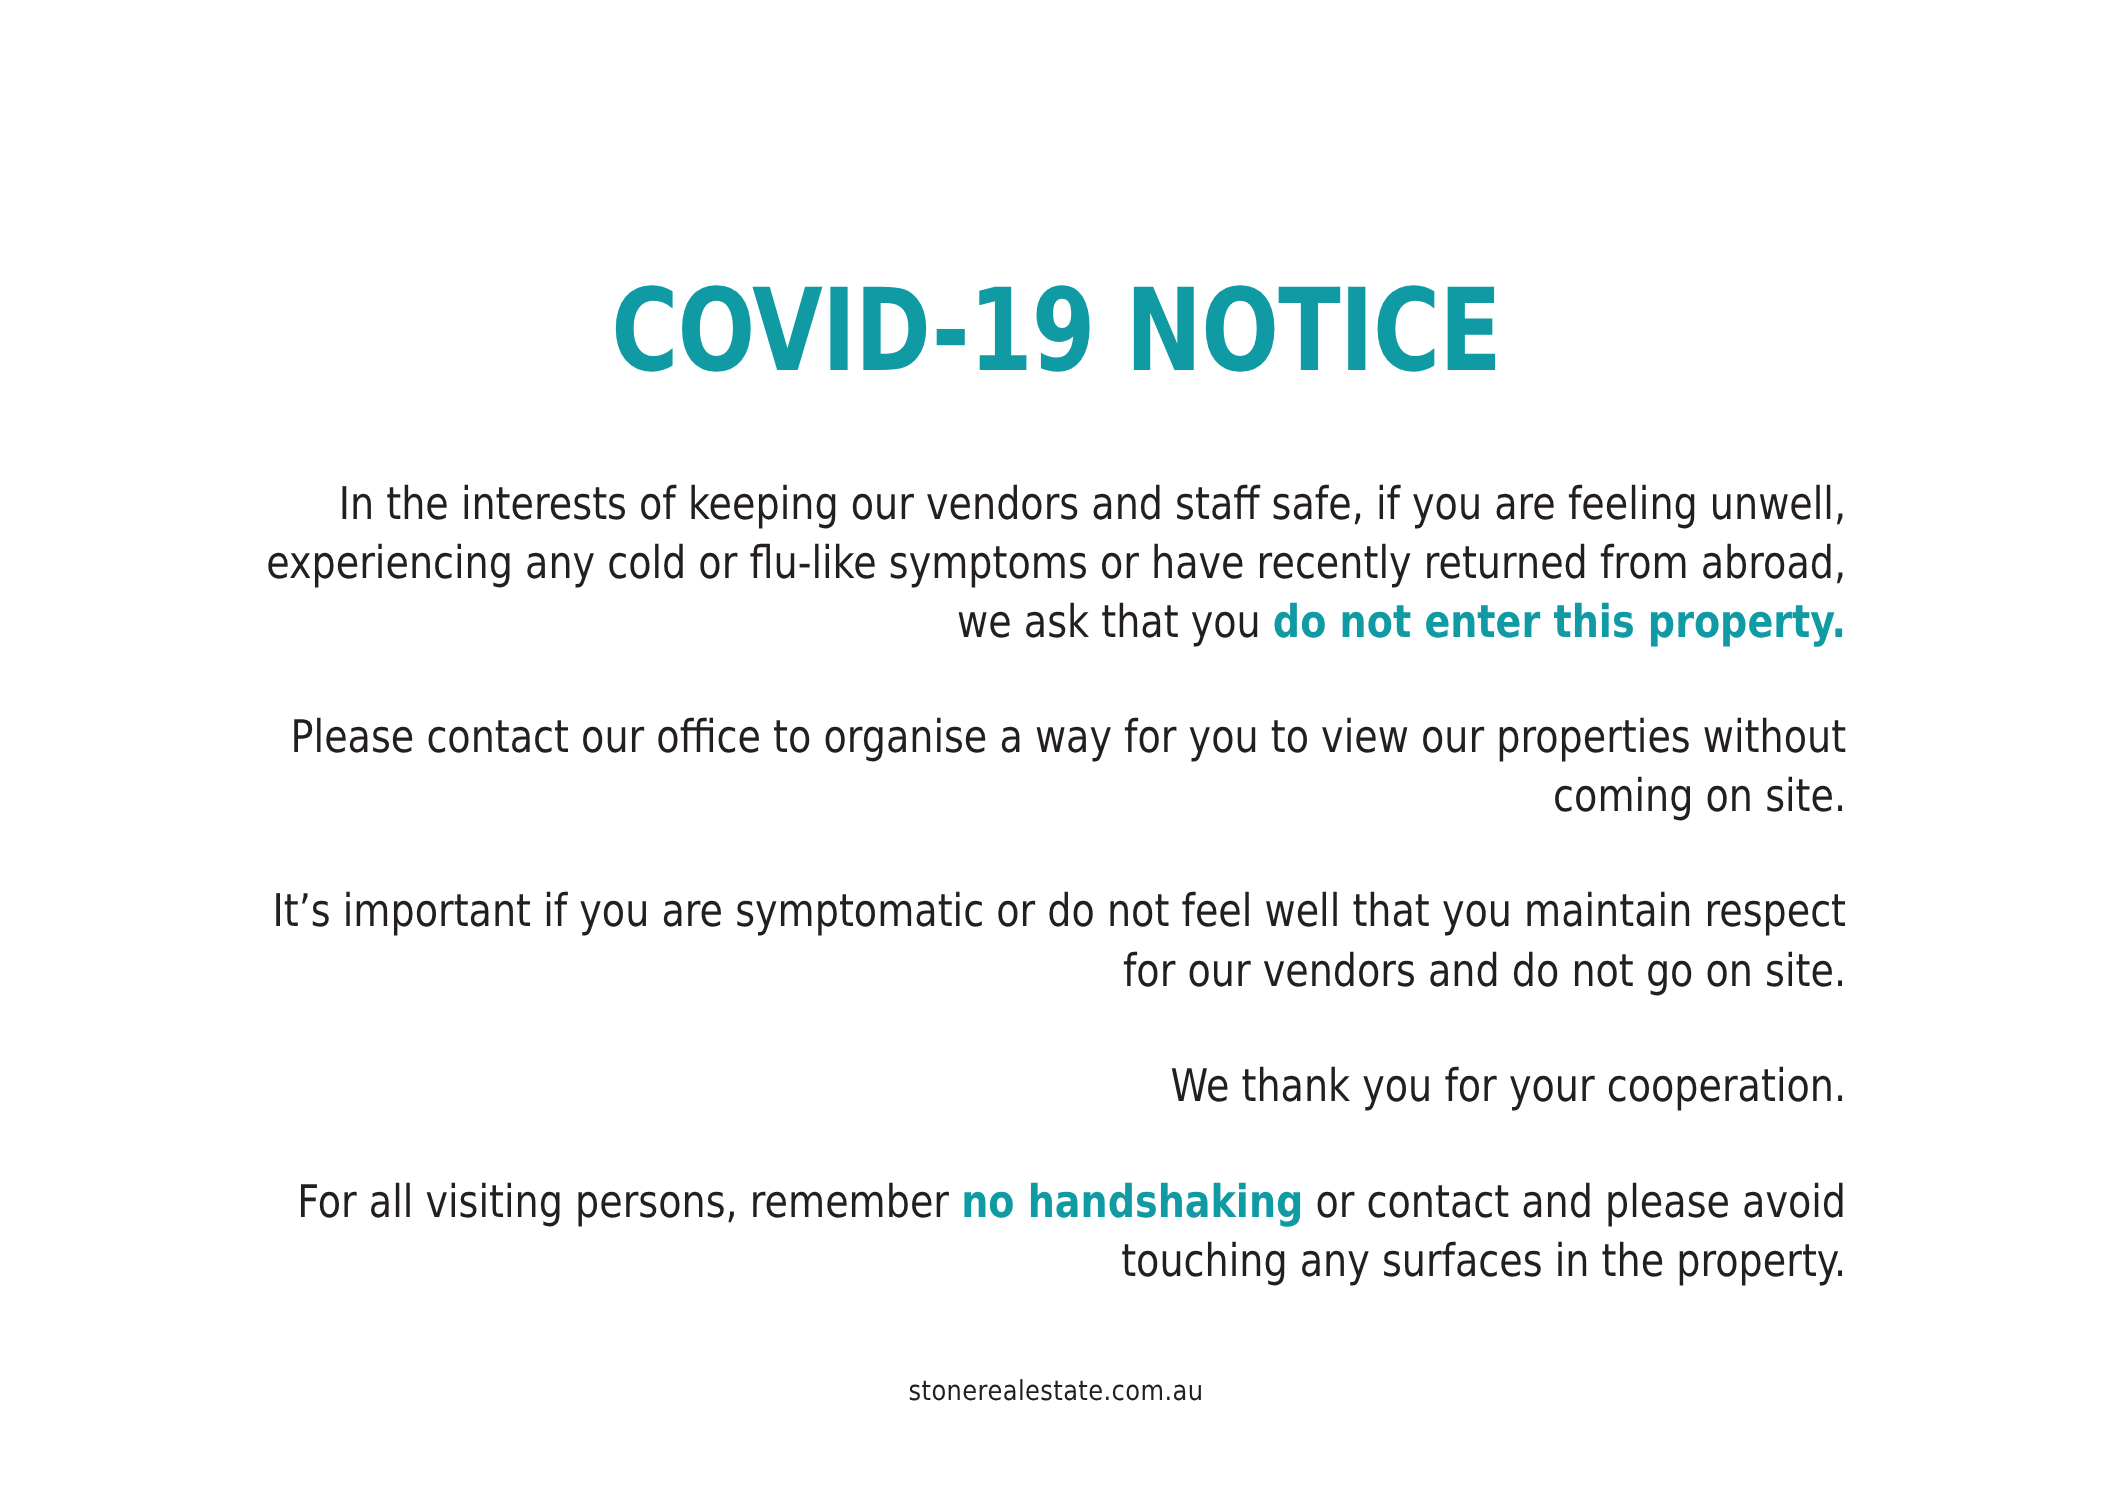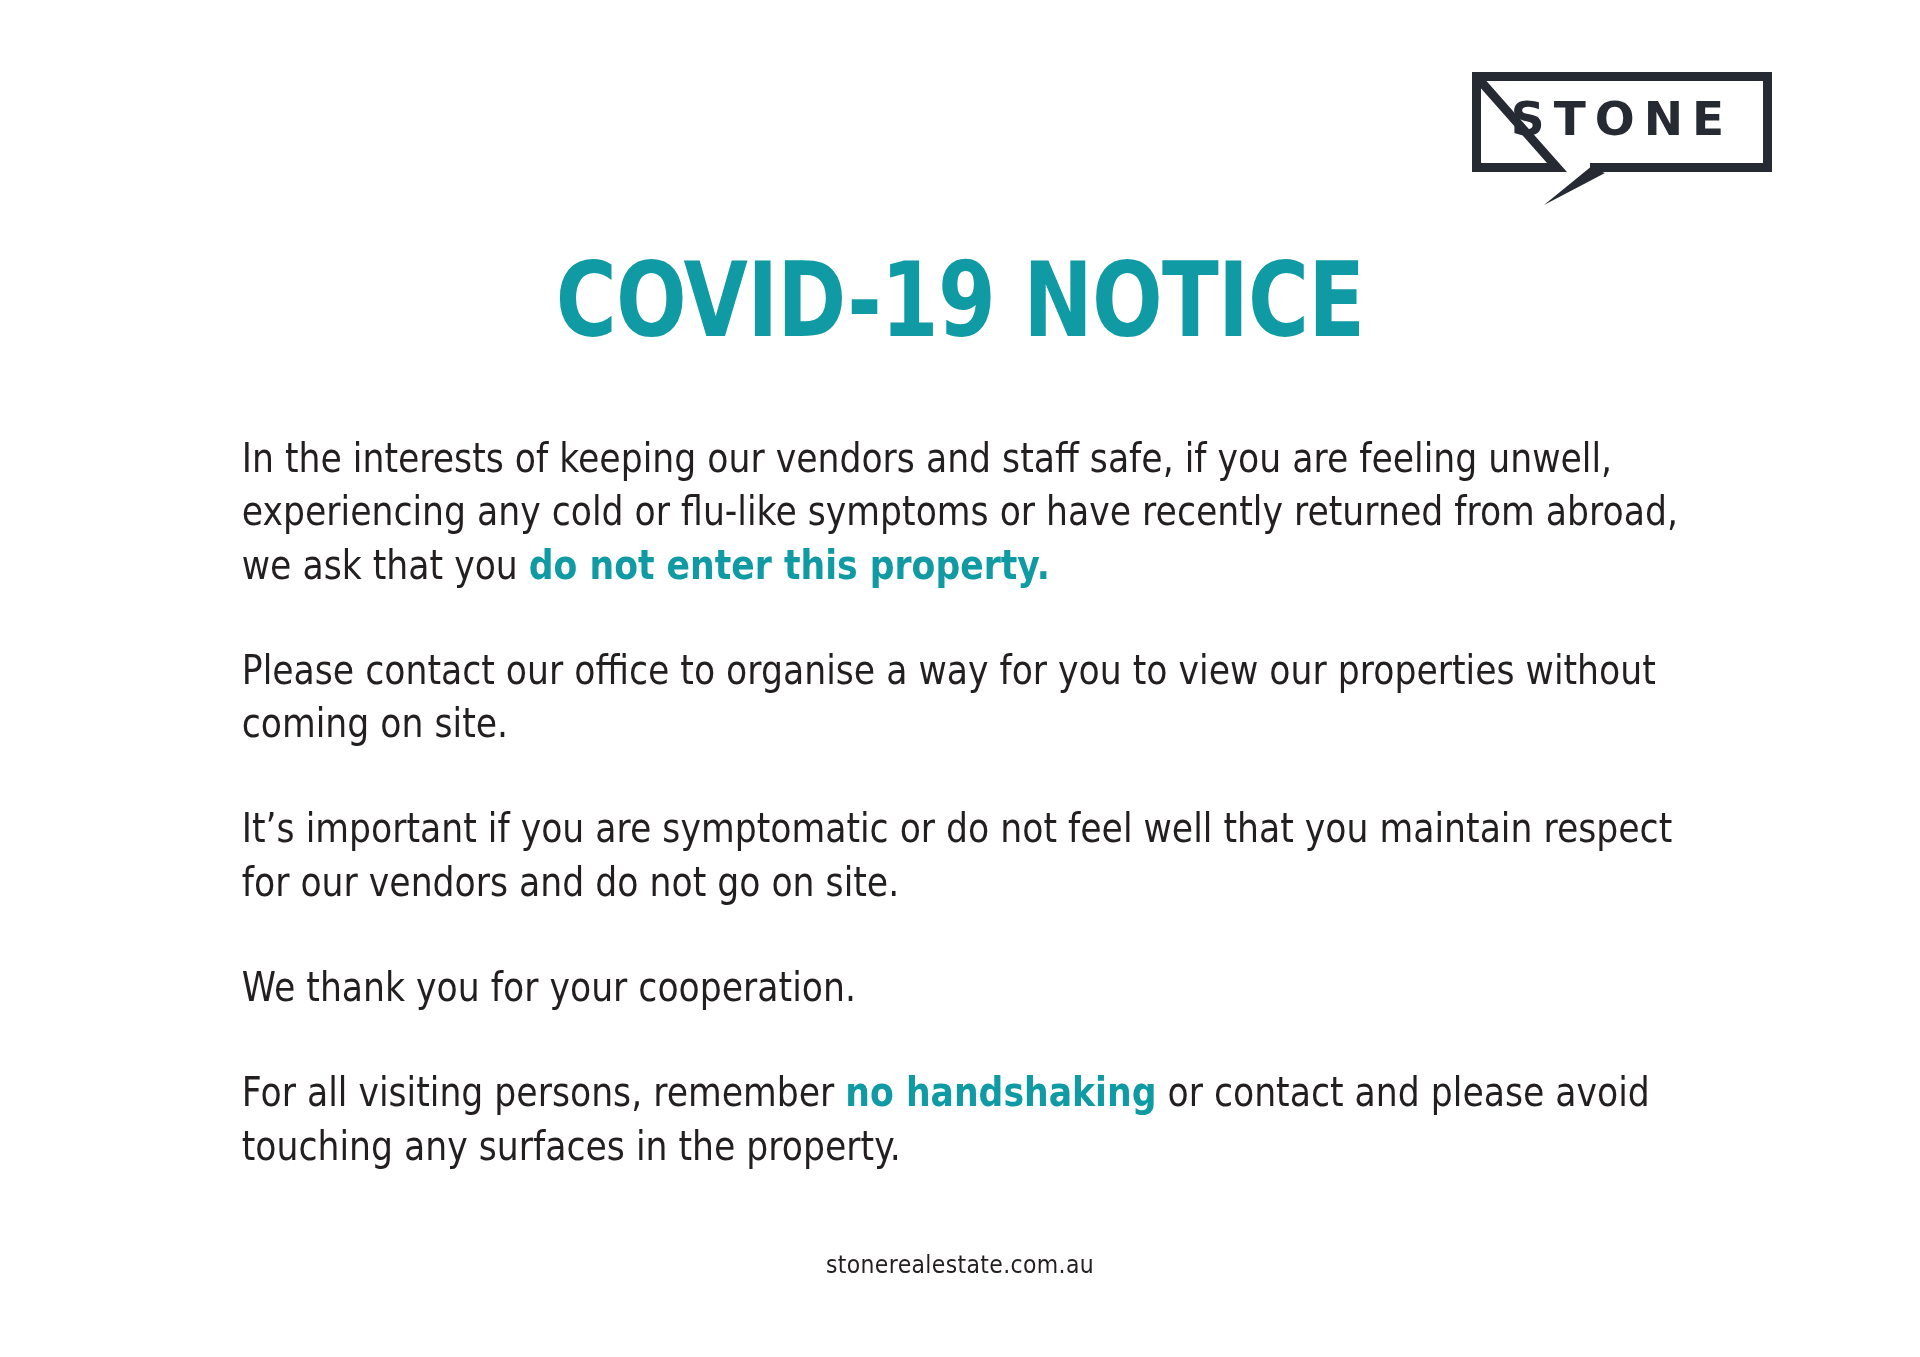"STONE" div.logo-wrap { html: <div> <svg> <g> <path></path> </g> <path></path> <text>STONE</text> </svg> </div> -> none }
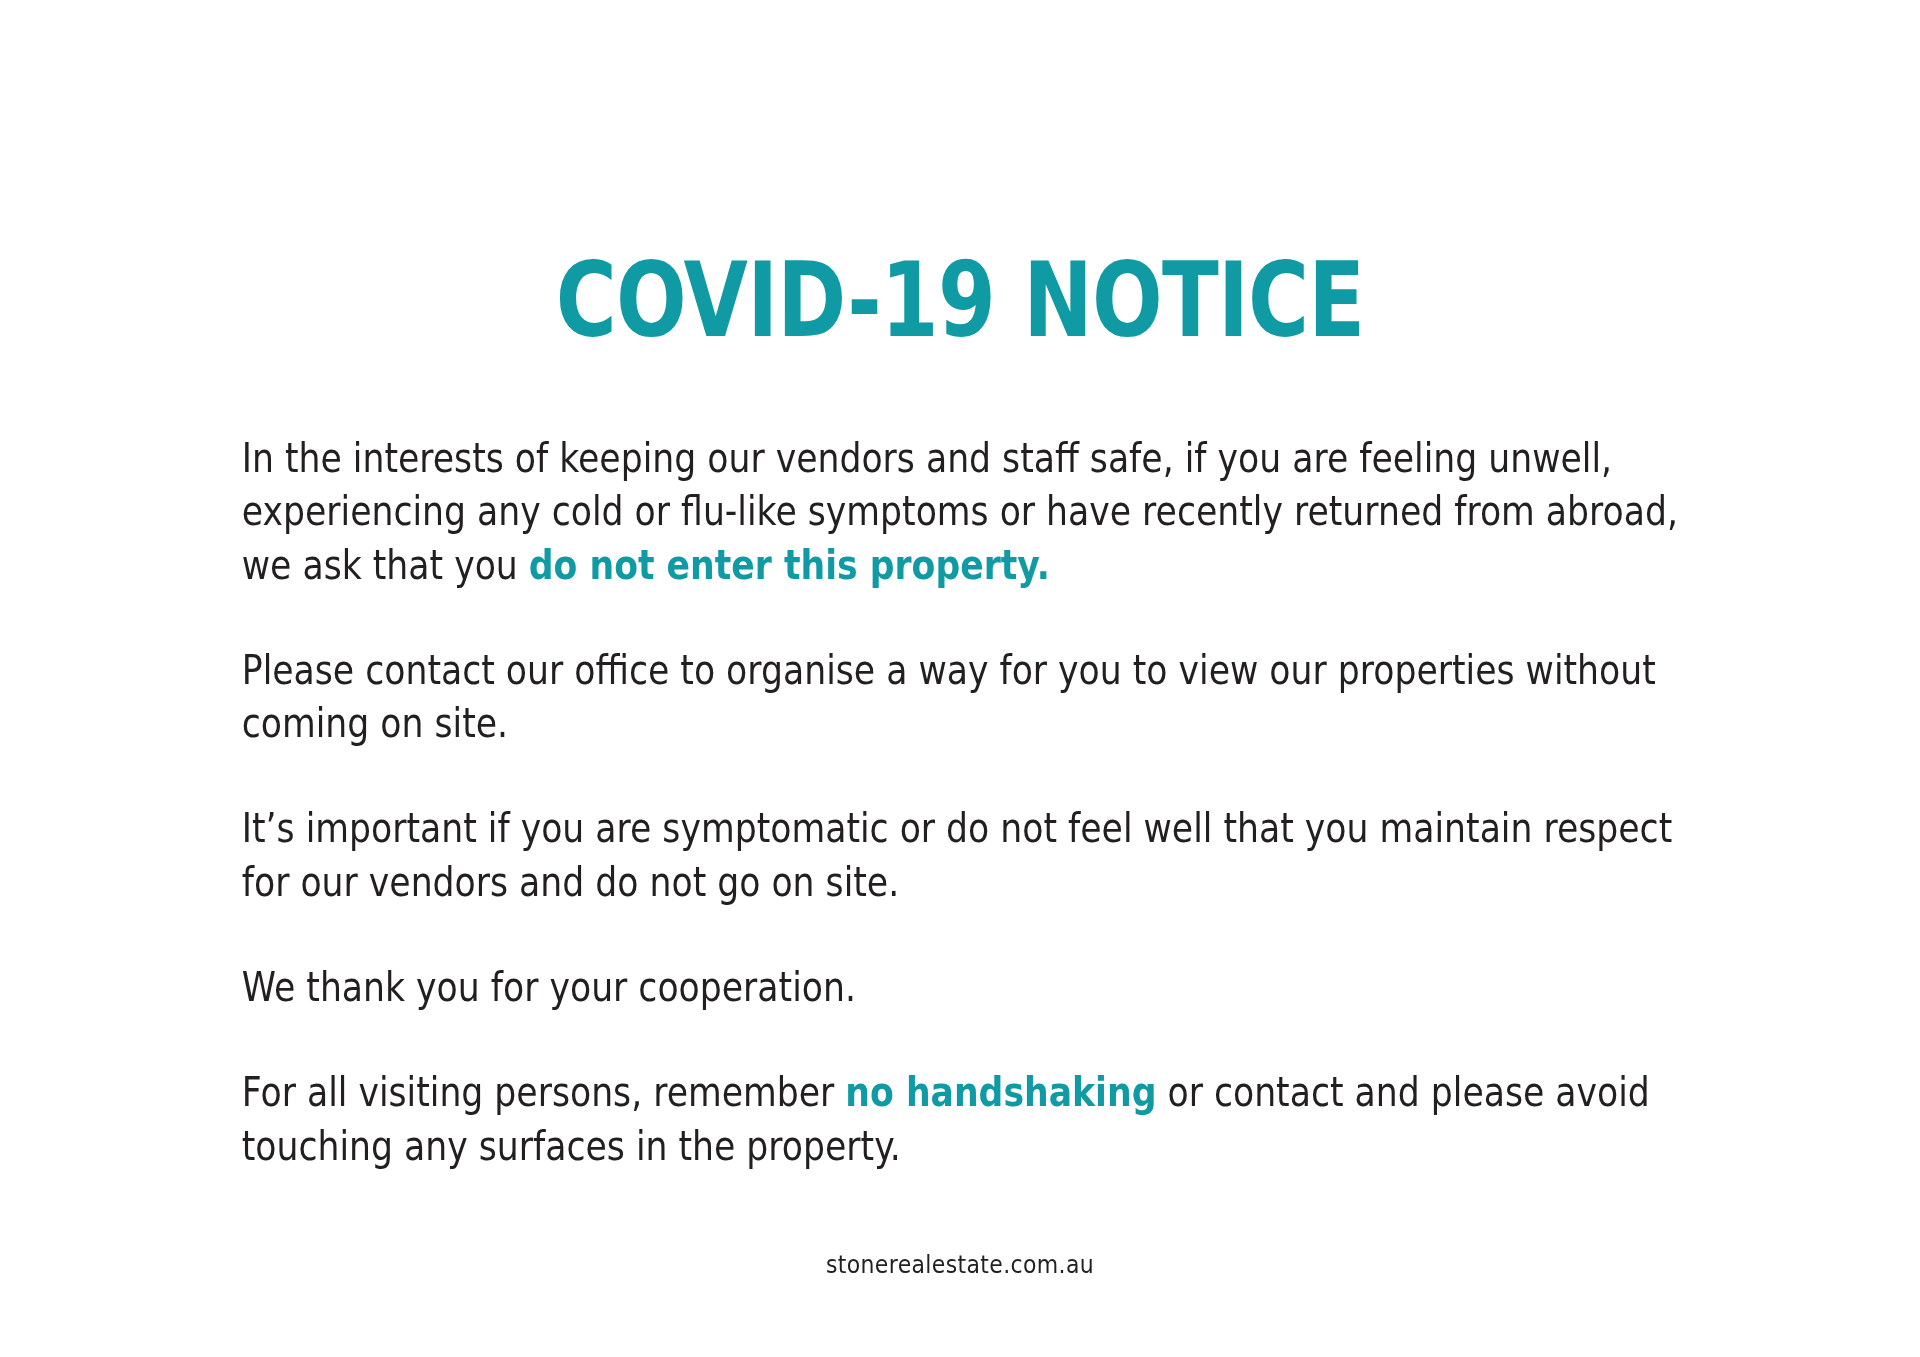"In the interests of keeping" .body-block { text-align: left -> right }
